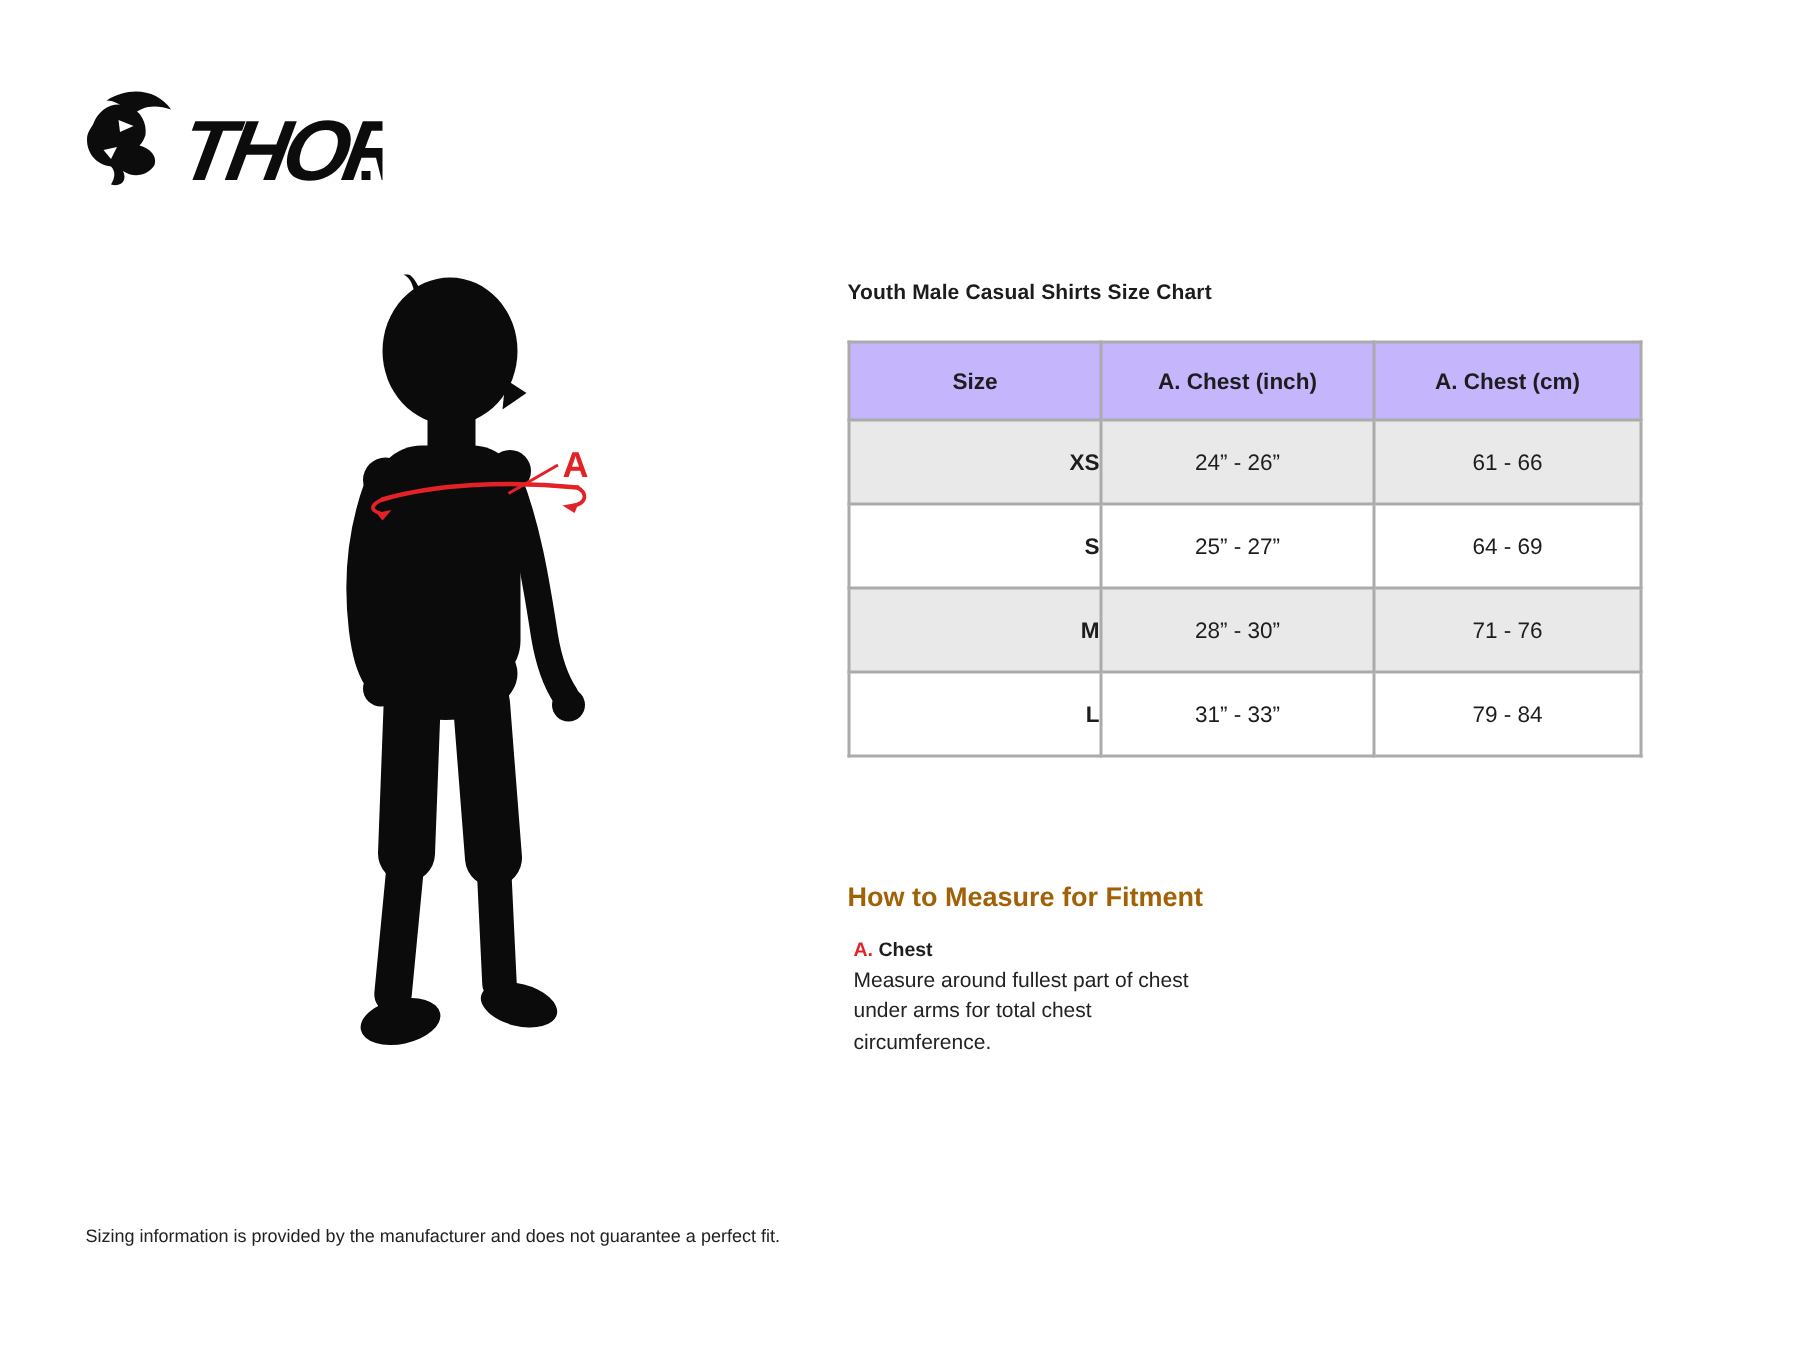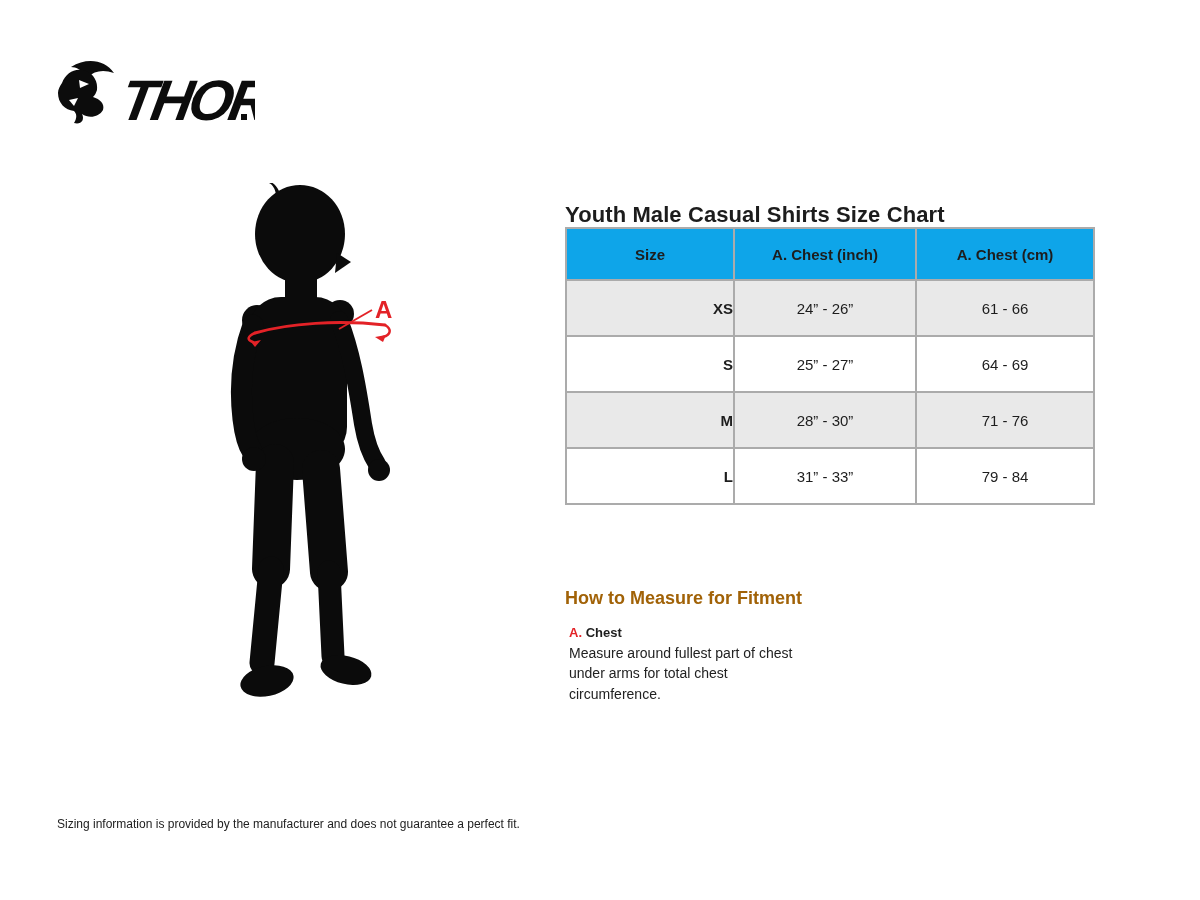"Youth Male Casual Shirts Size" .chart-title { font-size: 22px -> 14px; top: 202px -> 186px }
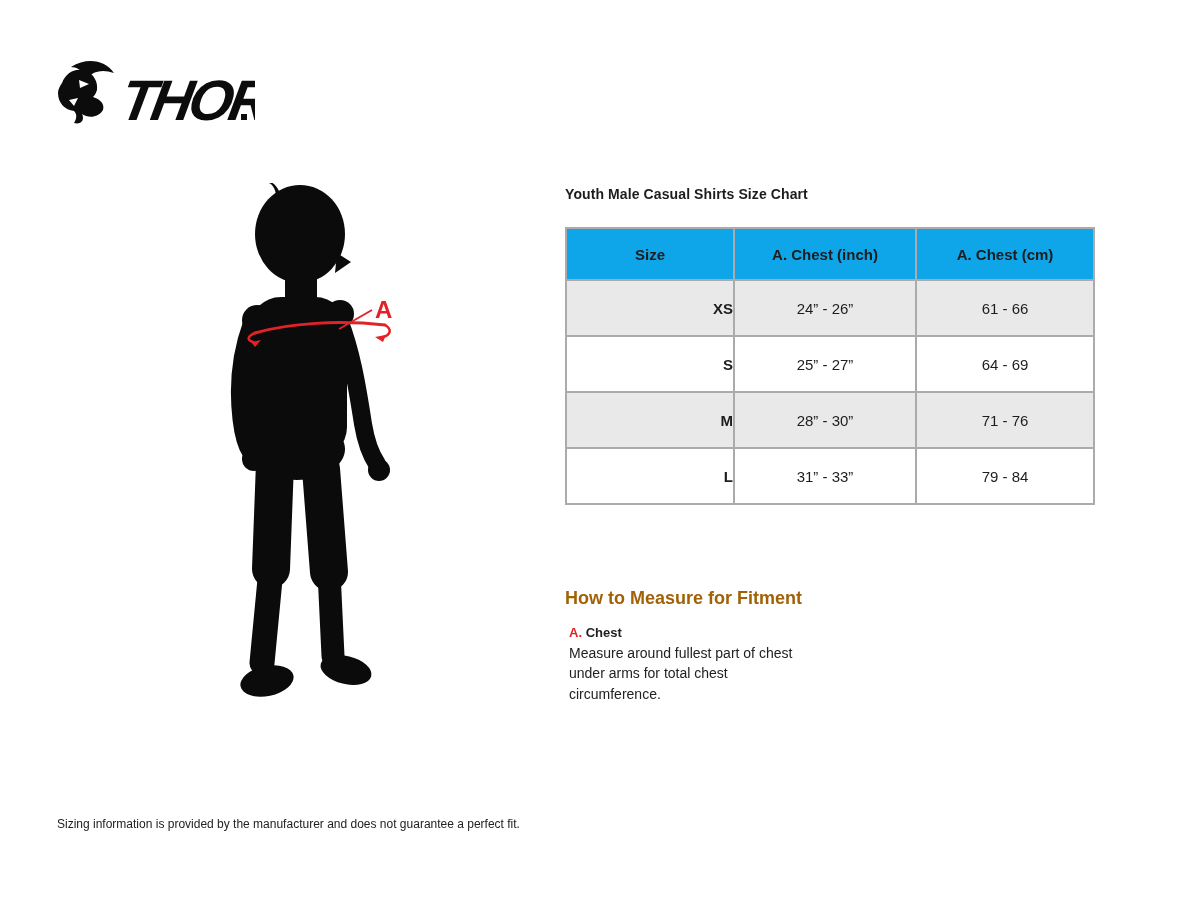"Size" table.size-table thead th { background: #0ea5e9 -> #c4b5fd }
